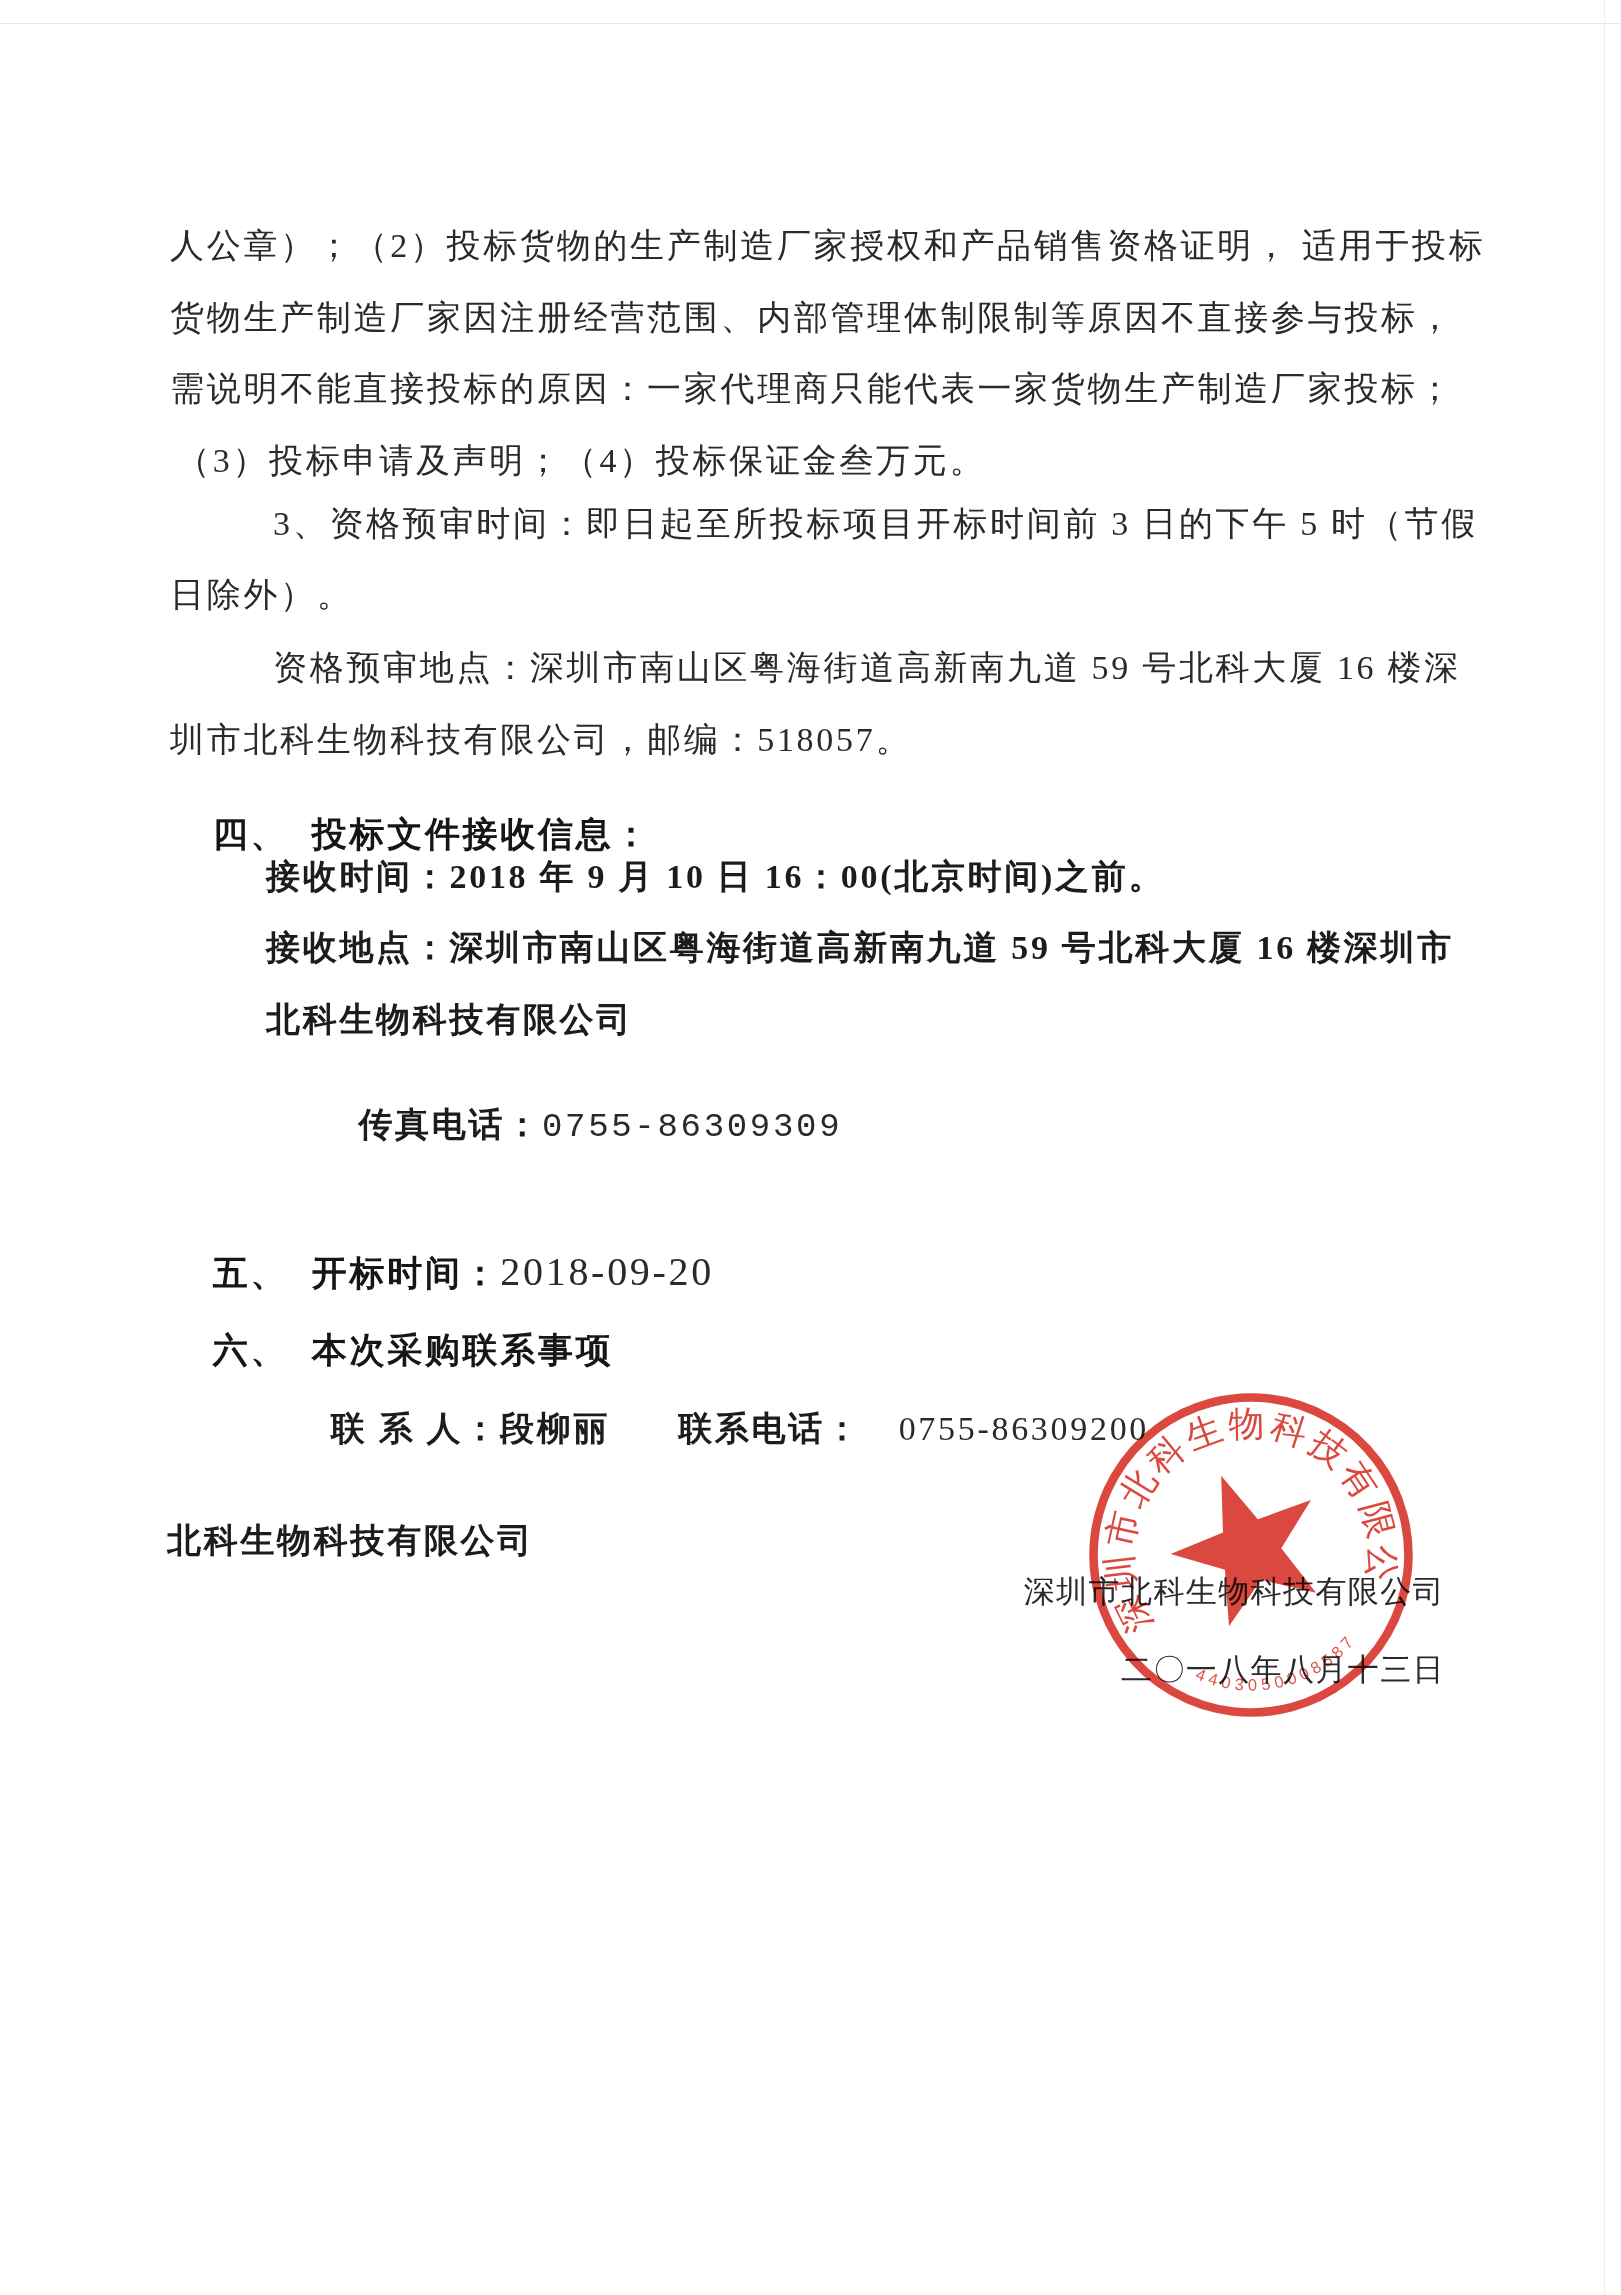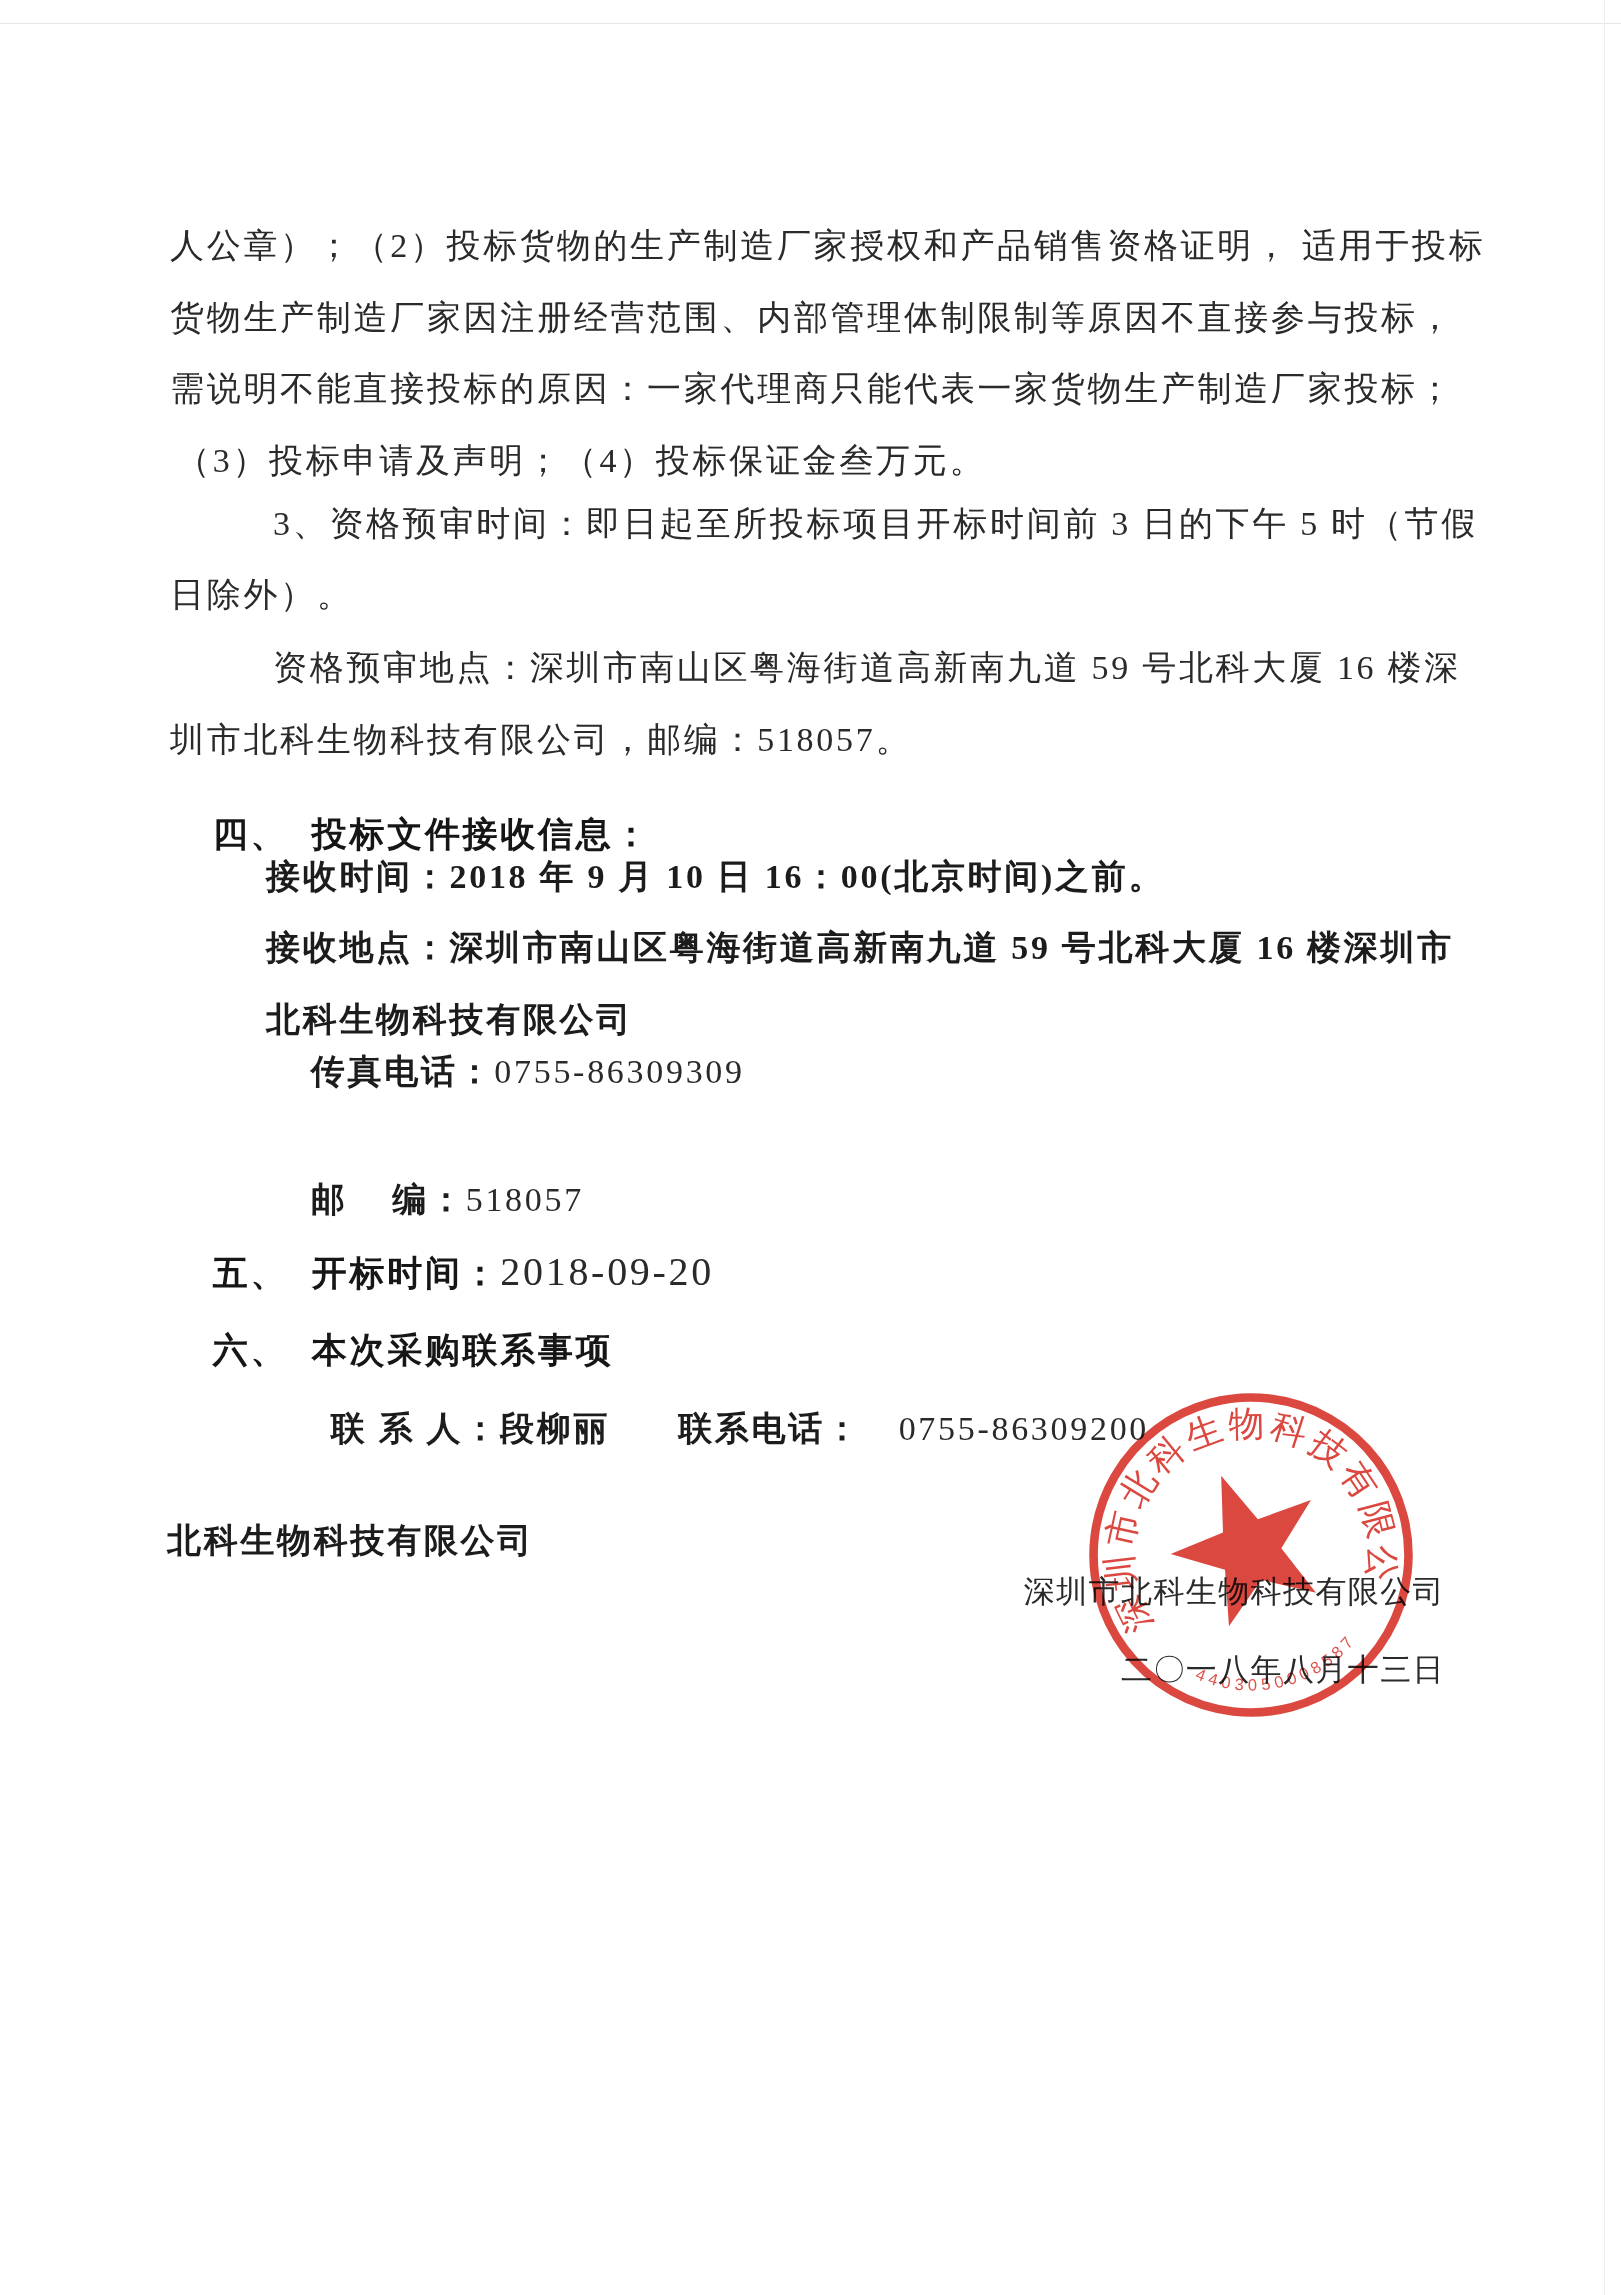"传真电话：0755-86309309" div.ln { font-family: none -> Liberation Mono, monospace; top: 1016px -> 1072px }
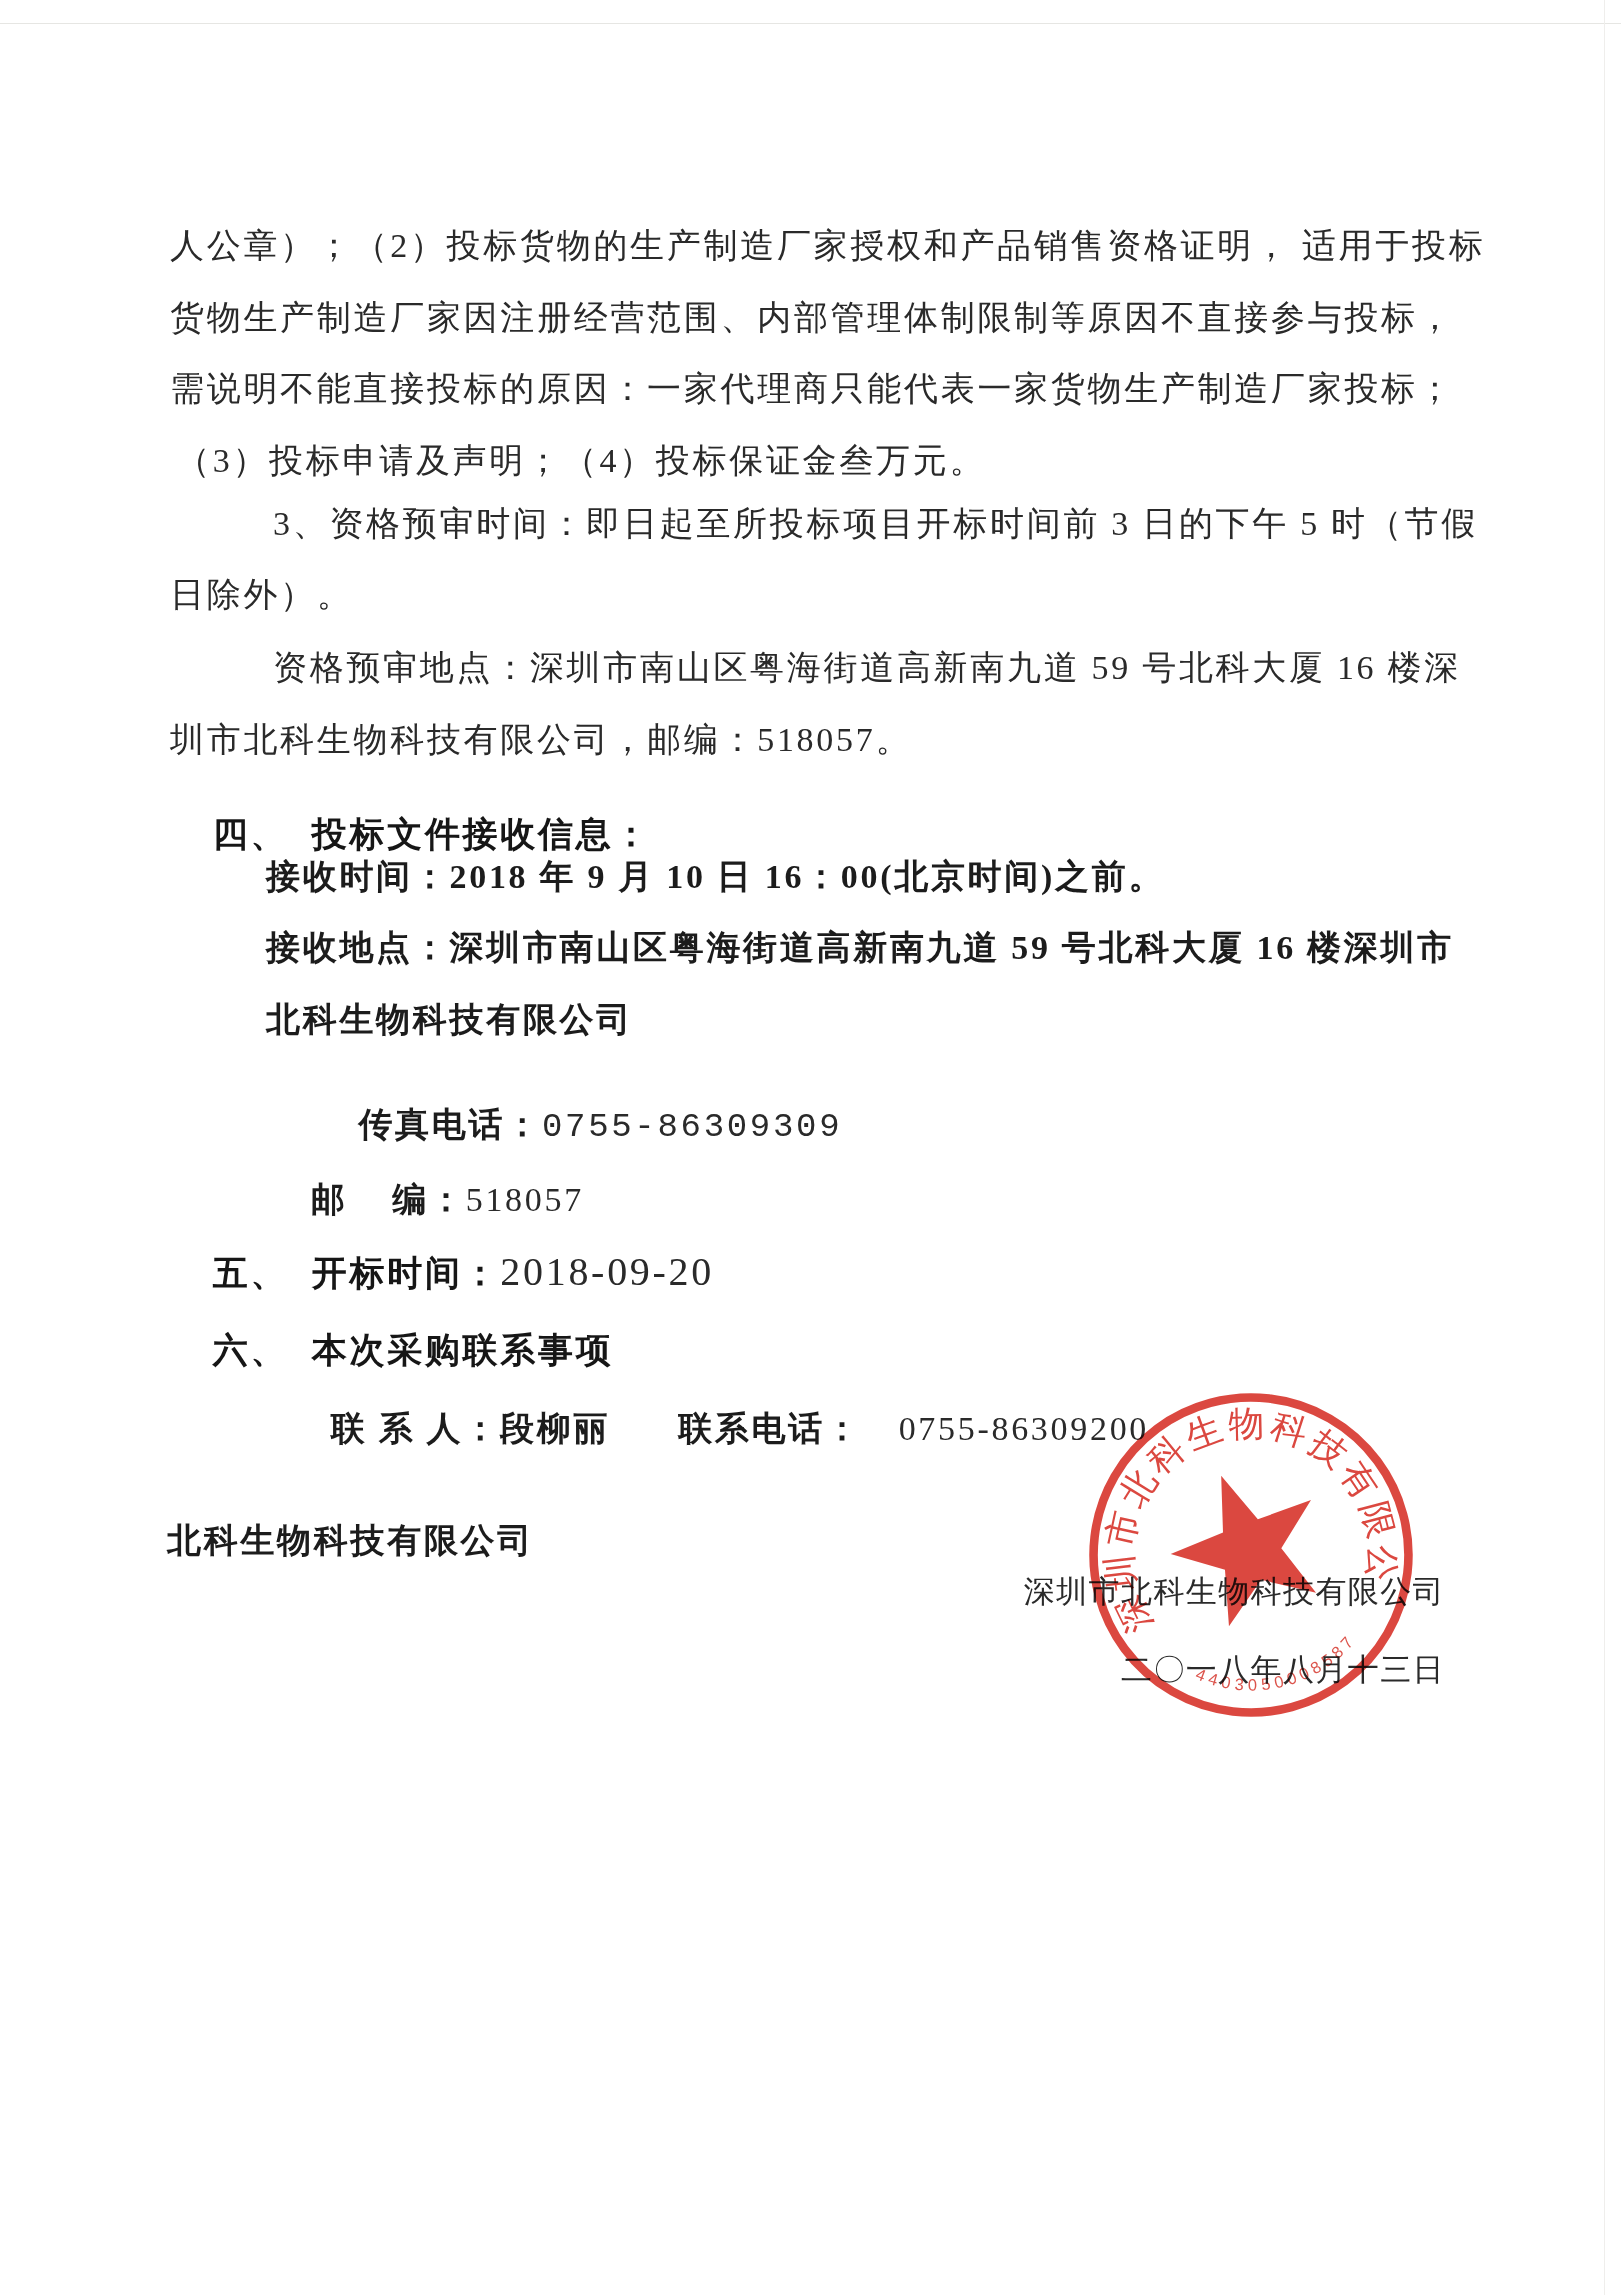"邮 编：518057" div.ln { html: <div> <span>邮 编：</span><span>518057</span> </div> -> none }
